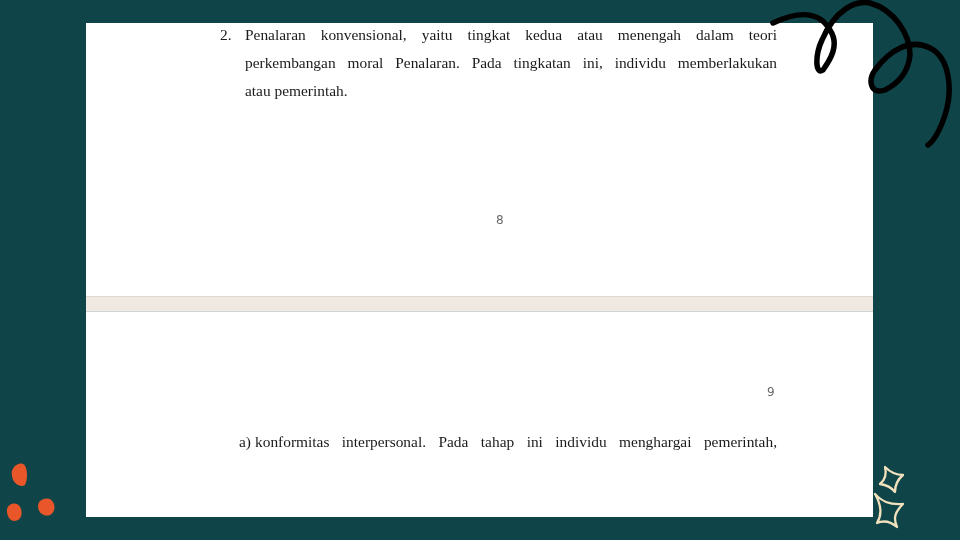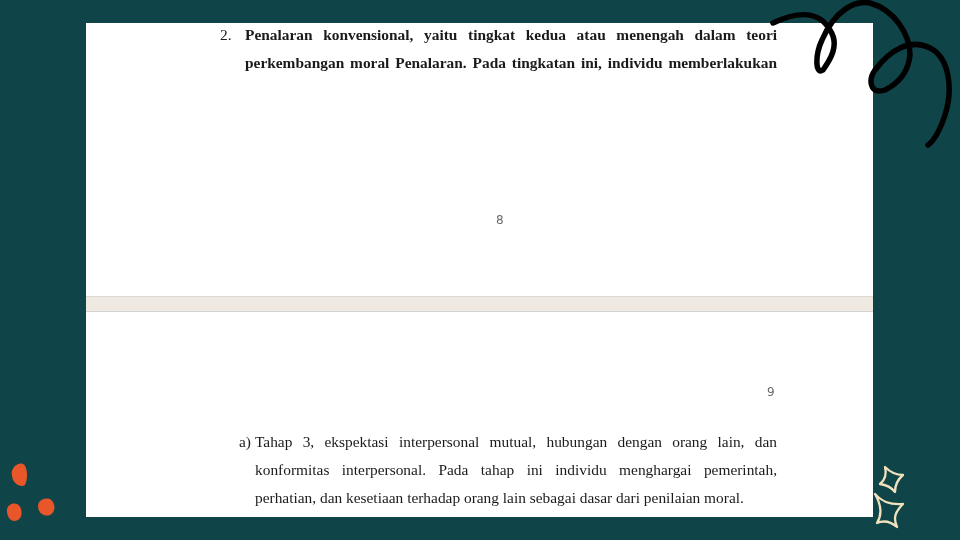"Penalaran konvensional, yaitu tingkat" .num-item .body { font-weight: bold -> none }
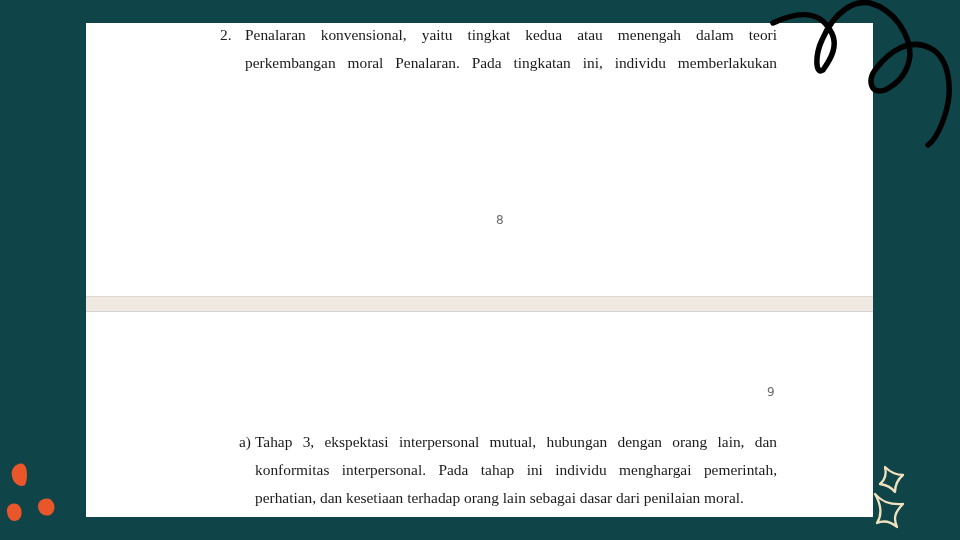"atau pemerintah." span.line { html: none -> <span>atau pemerintah.</span> }
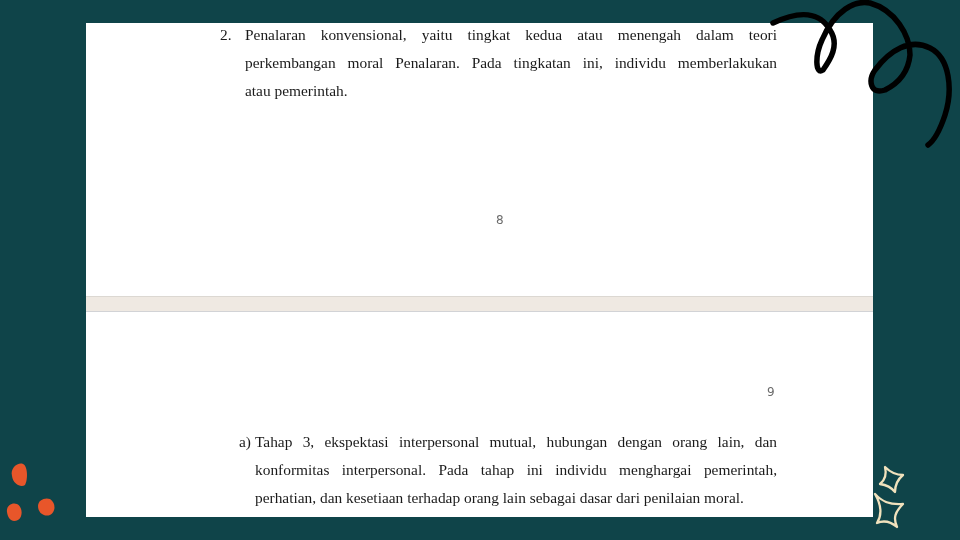"Tahap 3, ekspektasi interpersonal" span.line { html: <span>Tahap 3, ekspektasi interpersonal mutual, hubungan dengan orang lain, dan</span> -> none }
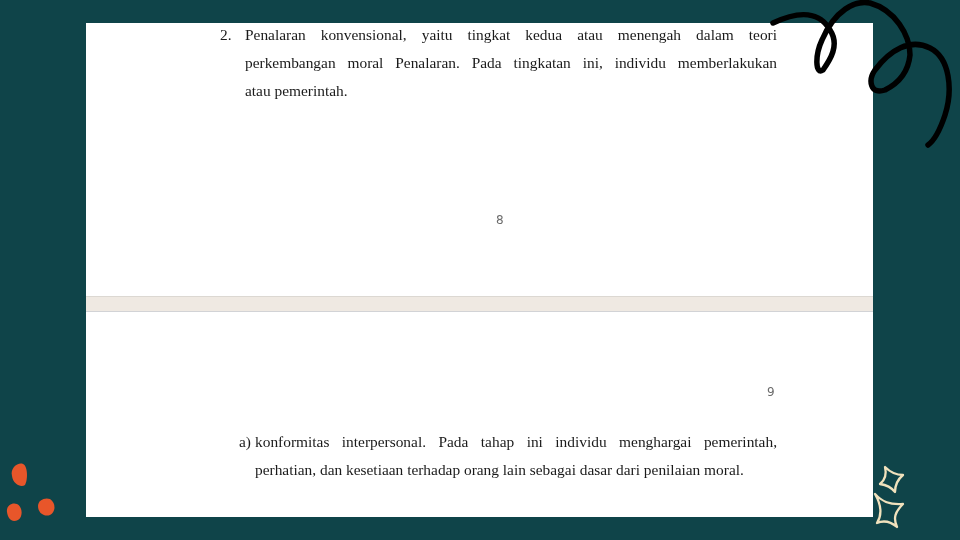"perhatian, dan kesetiaan terhadap orang" span.line { html: <span>perhatian, dan kesetiaan terhadap orang lain sebagai dasar dari penilaian moral.</span> -> none }
